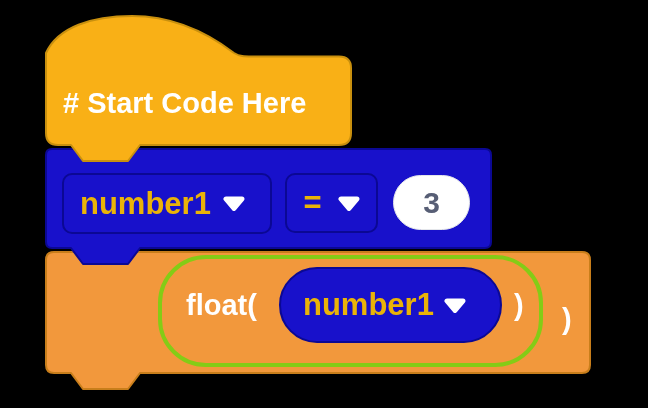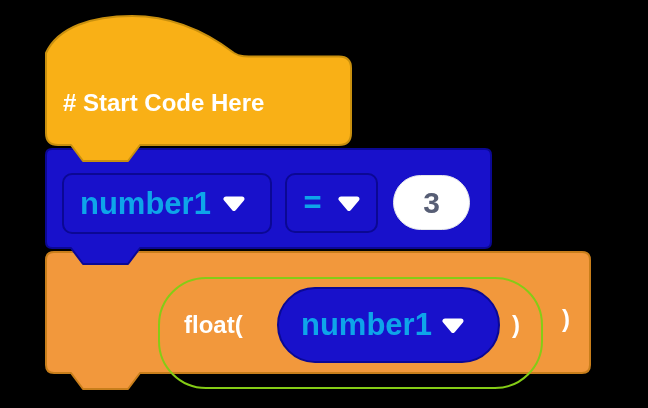"# Start Code Here" .lbl { font-size: 24px -> 29px }
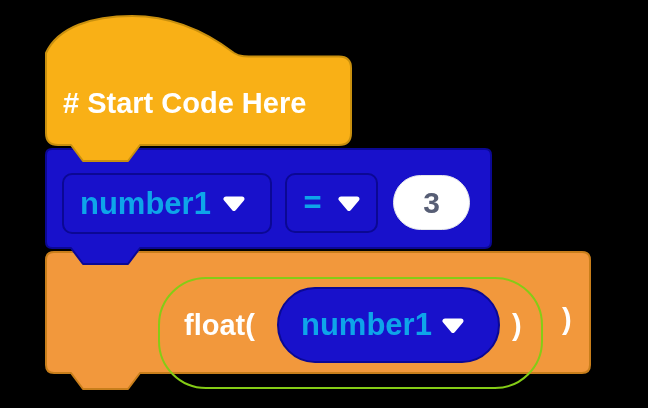"number1" .lbl2 { color: #0ea5e9 -> #eab308 }
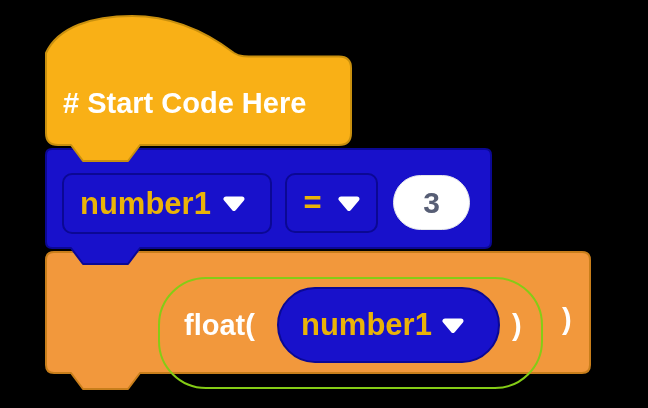"float(" .float-oval { border: 2px solid #84cc16 -> 4px solid #84cc16; top: 277px -> 255px }
